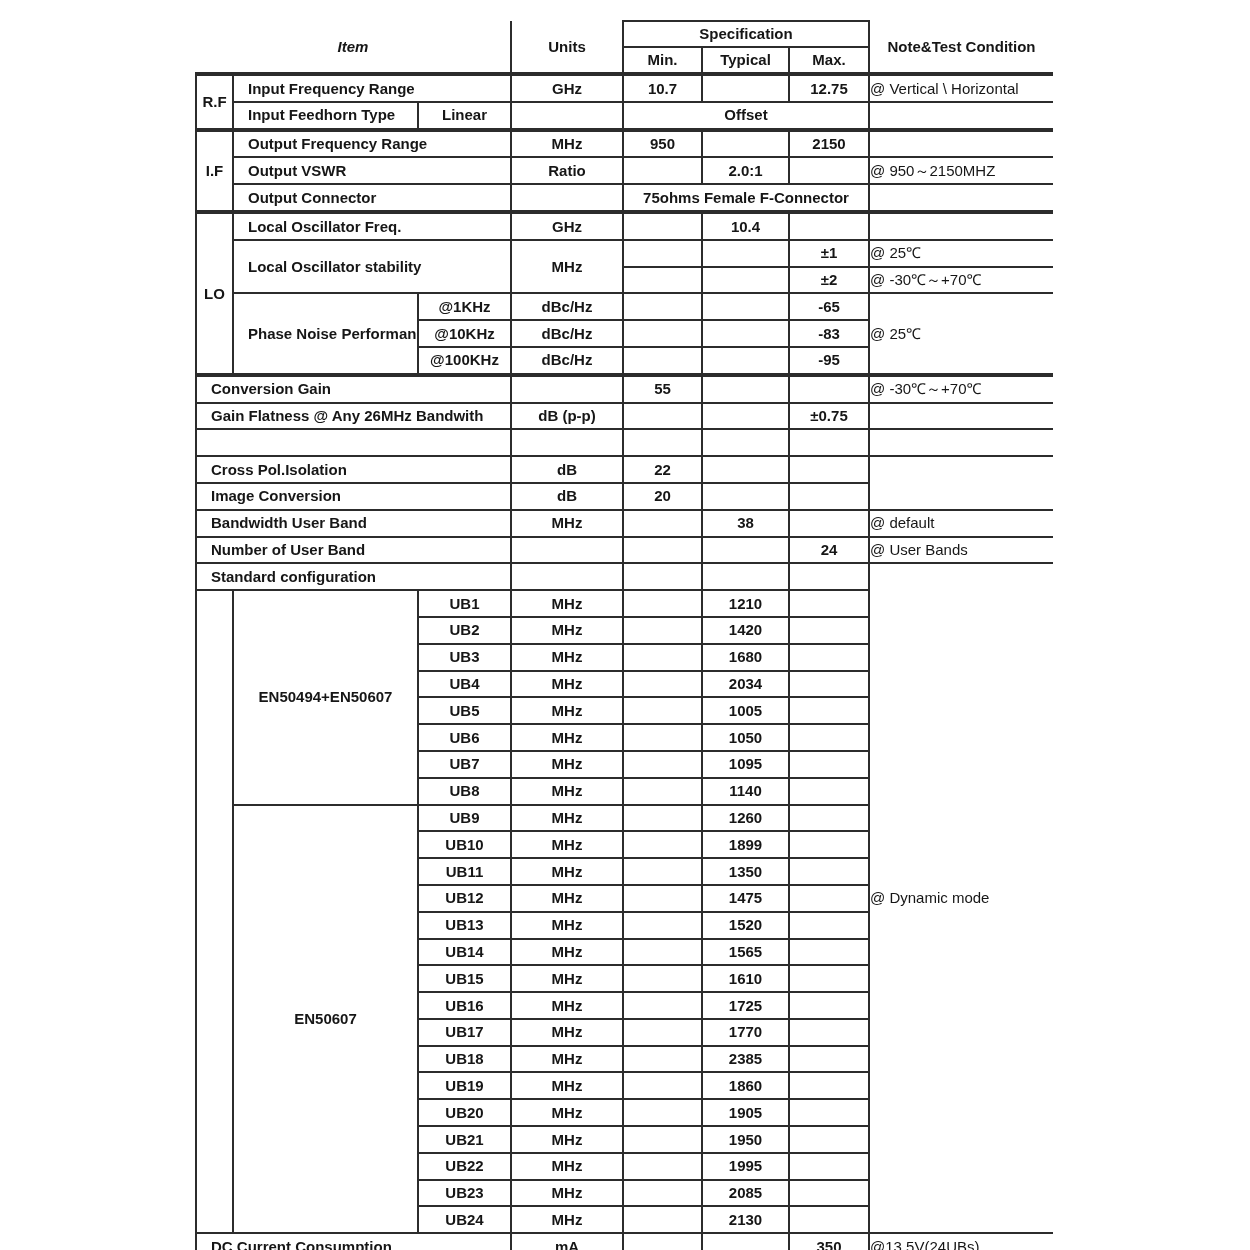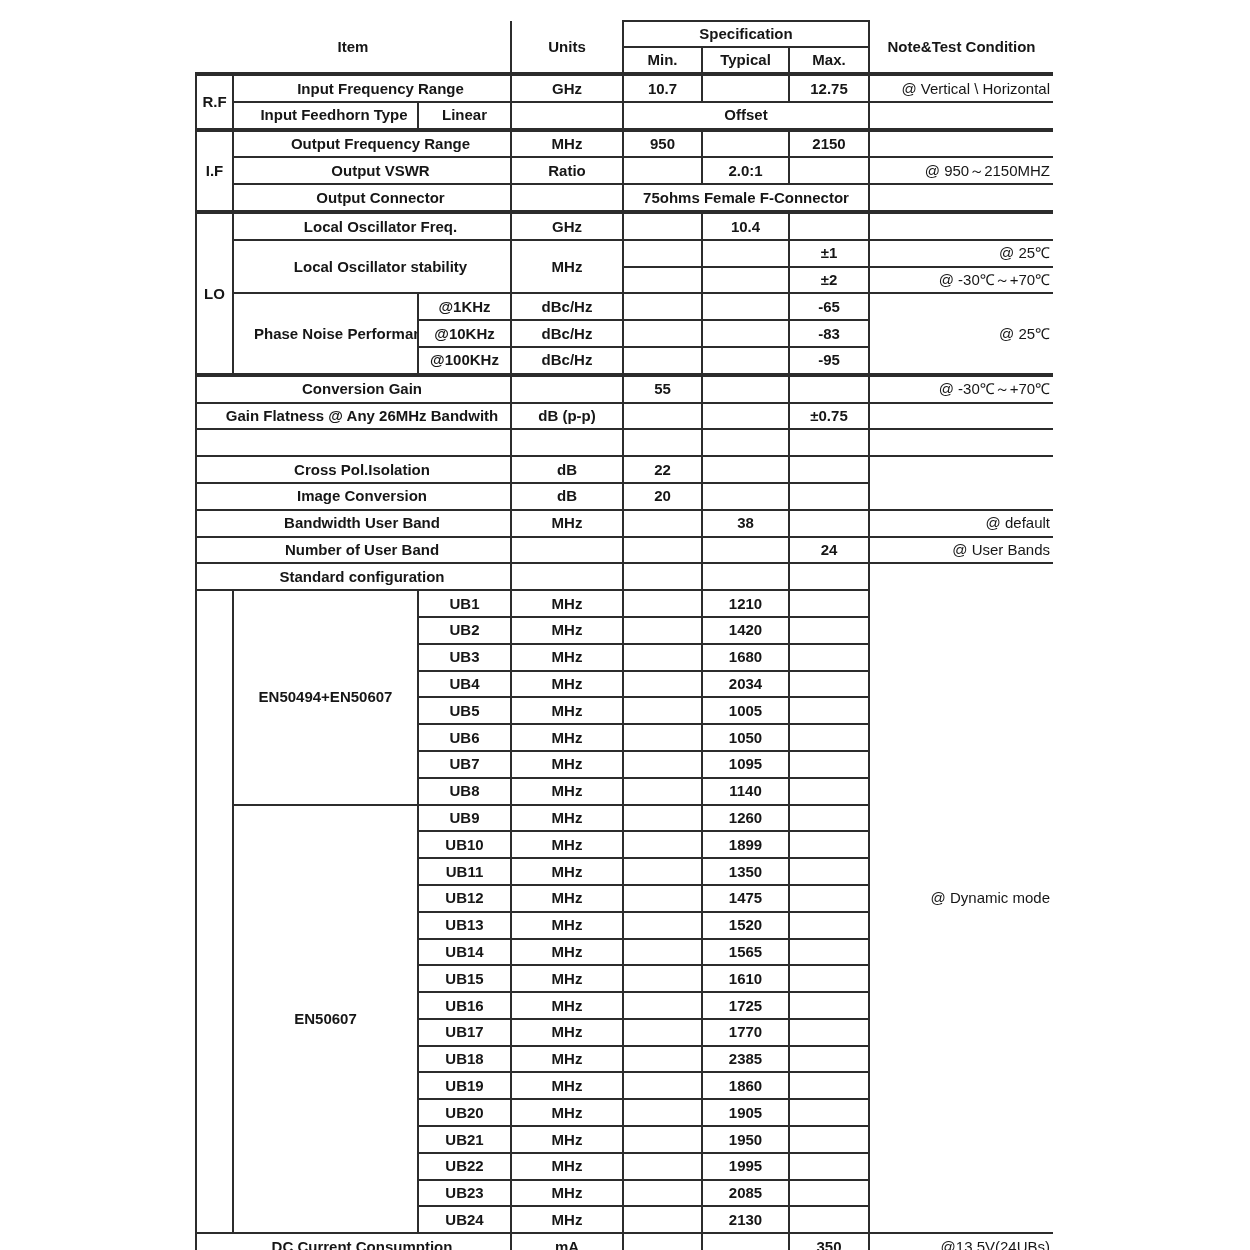"Item" td.nl { font-style: none -> italic }
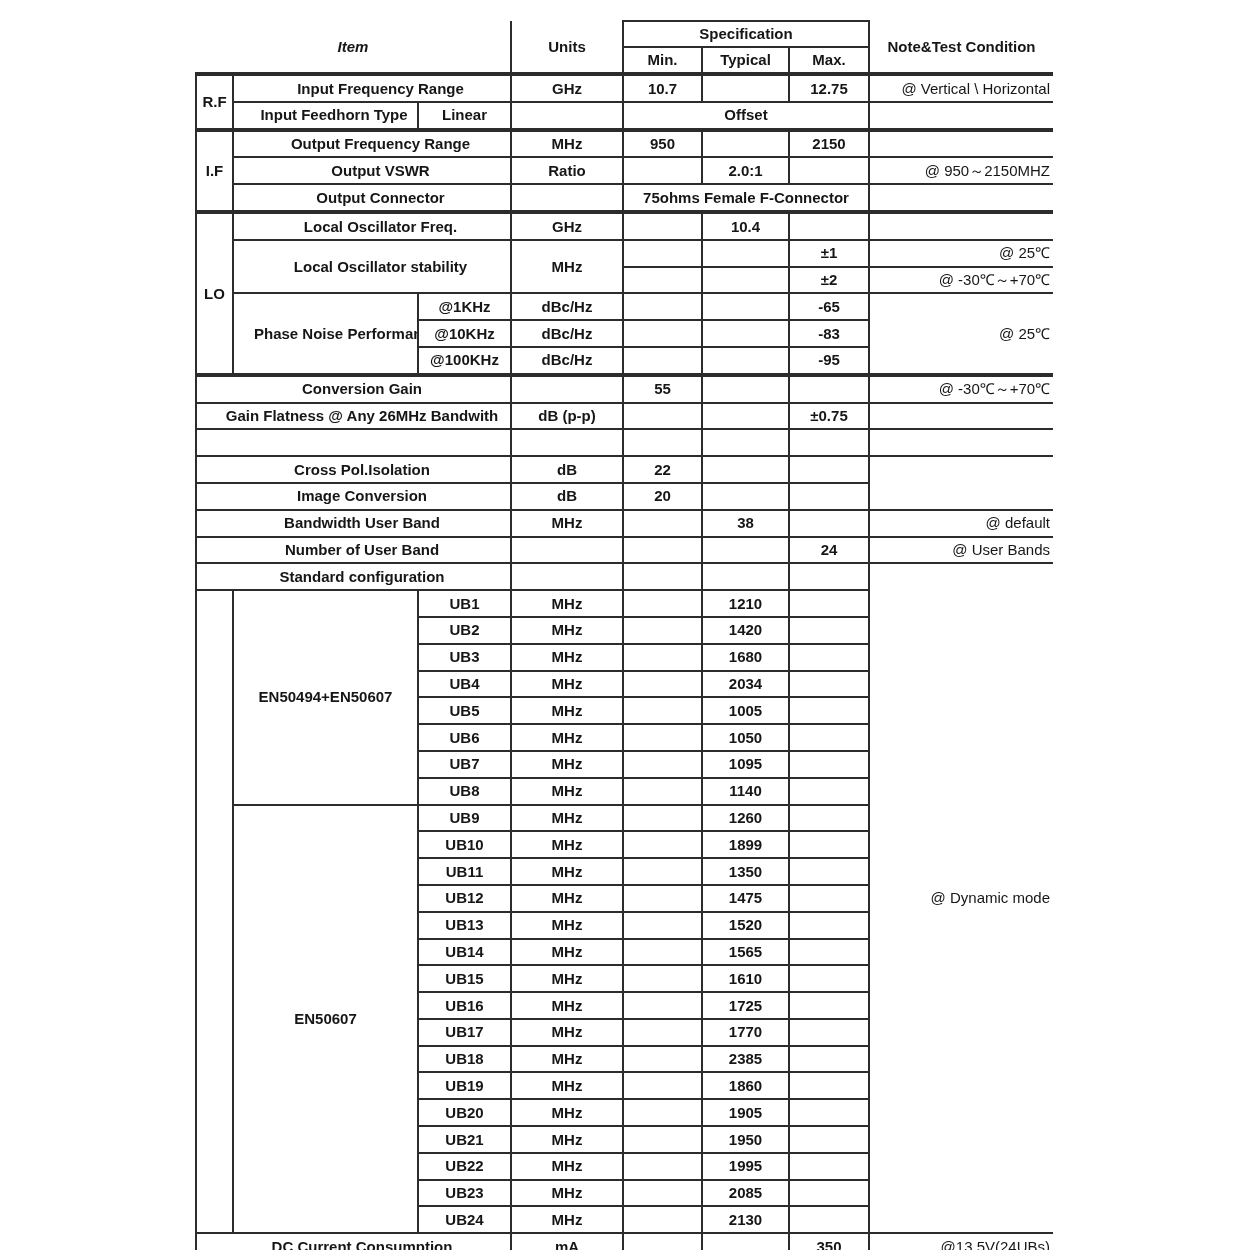"Input Frequency Range" td.l { padding-left: 20px -> 14px; text-align: center -> left }
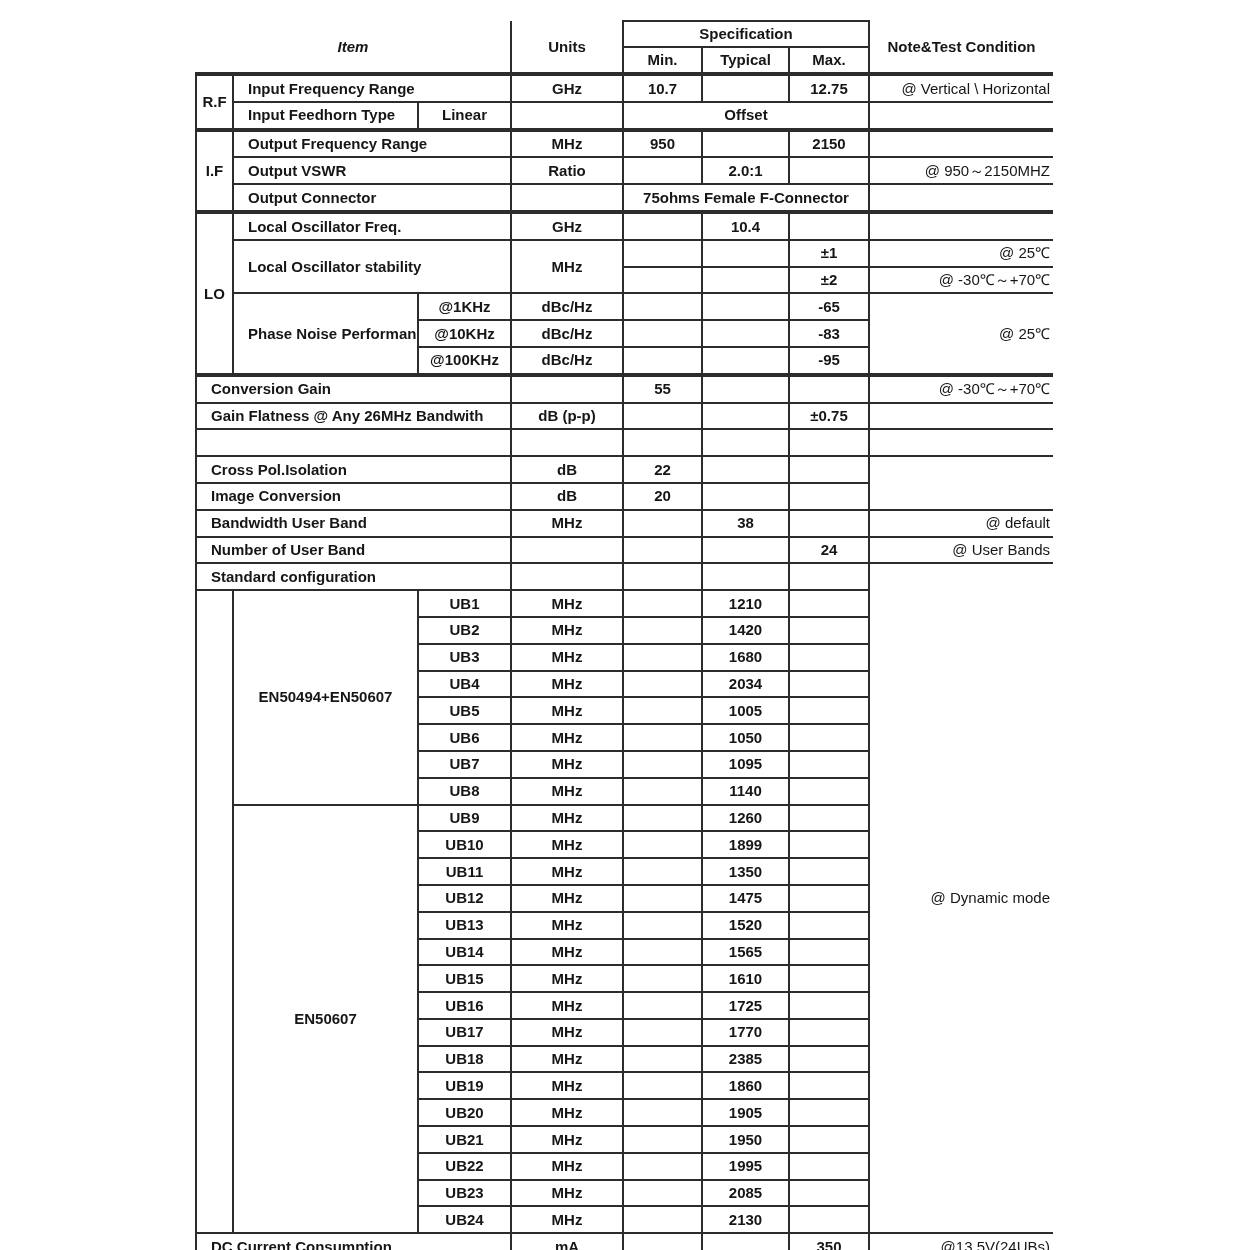"@ Vertical \ Horizontal" td.note { padding-left: 16px -> 0; text-align: right -> left }
